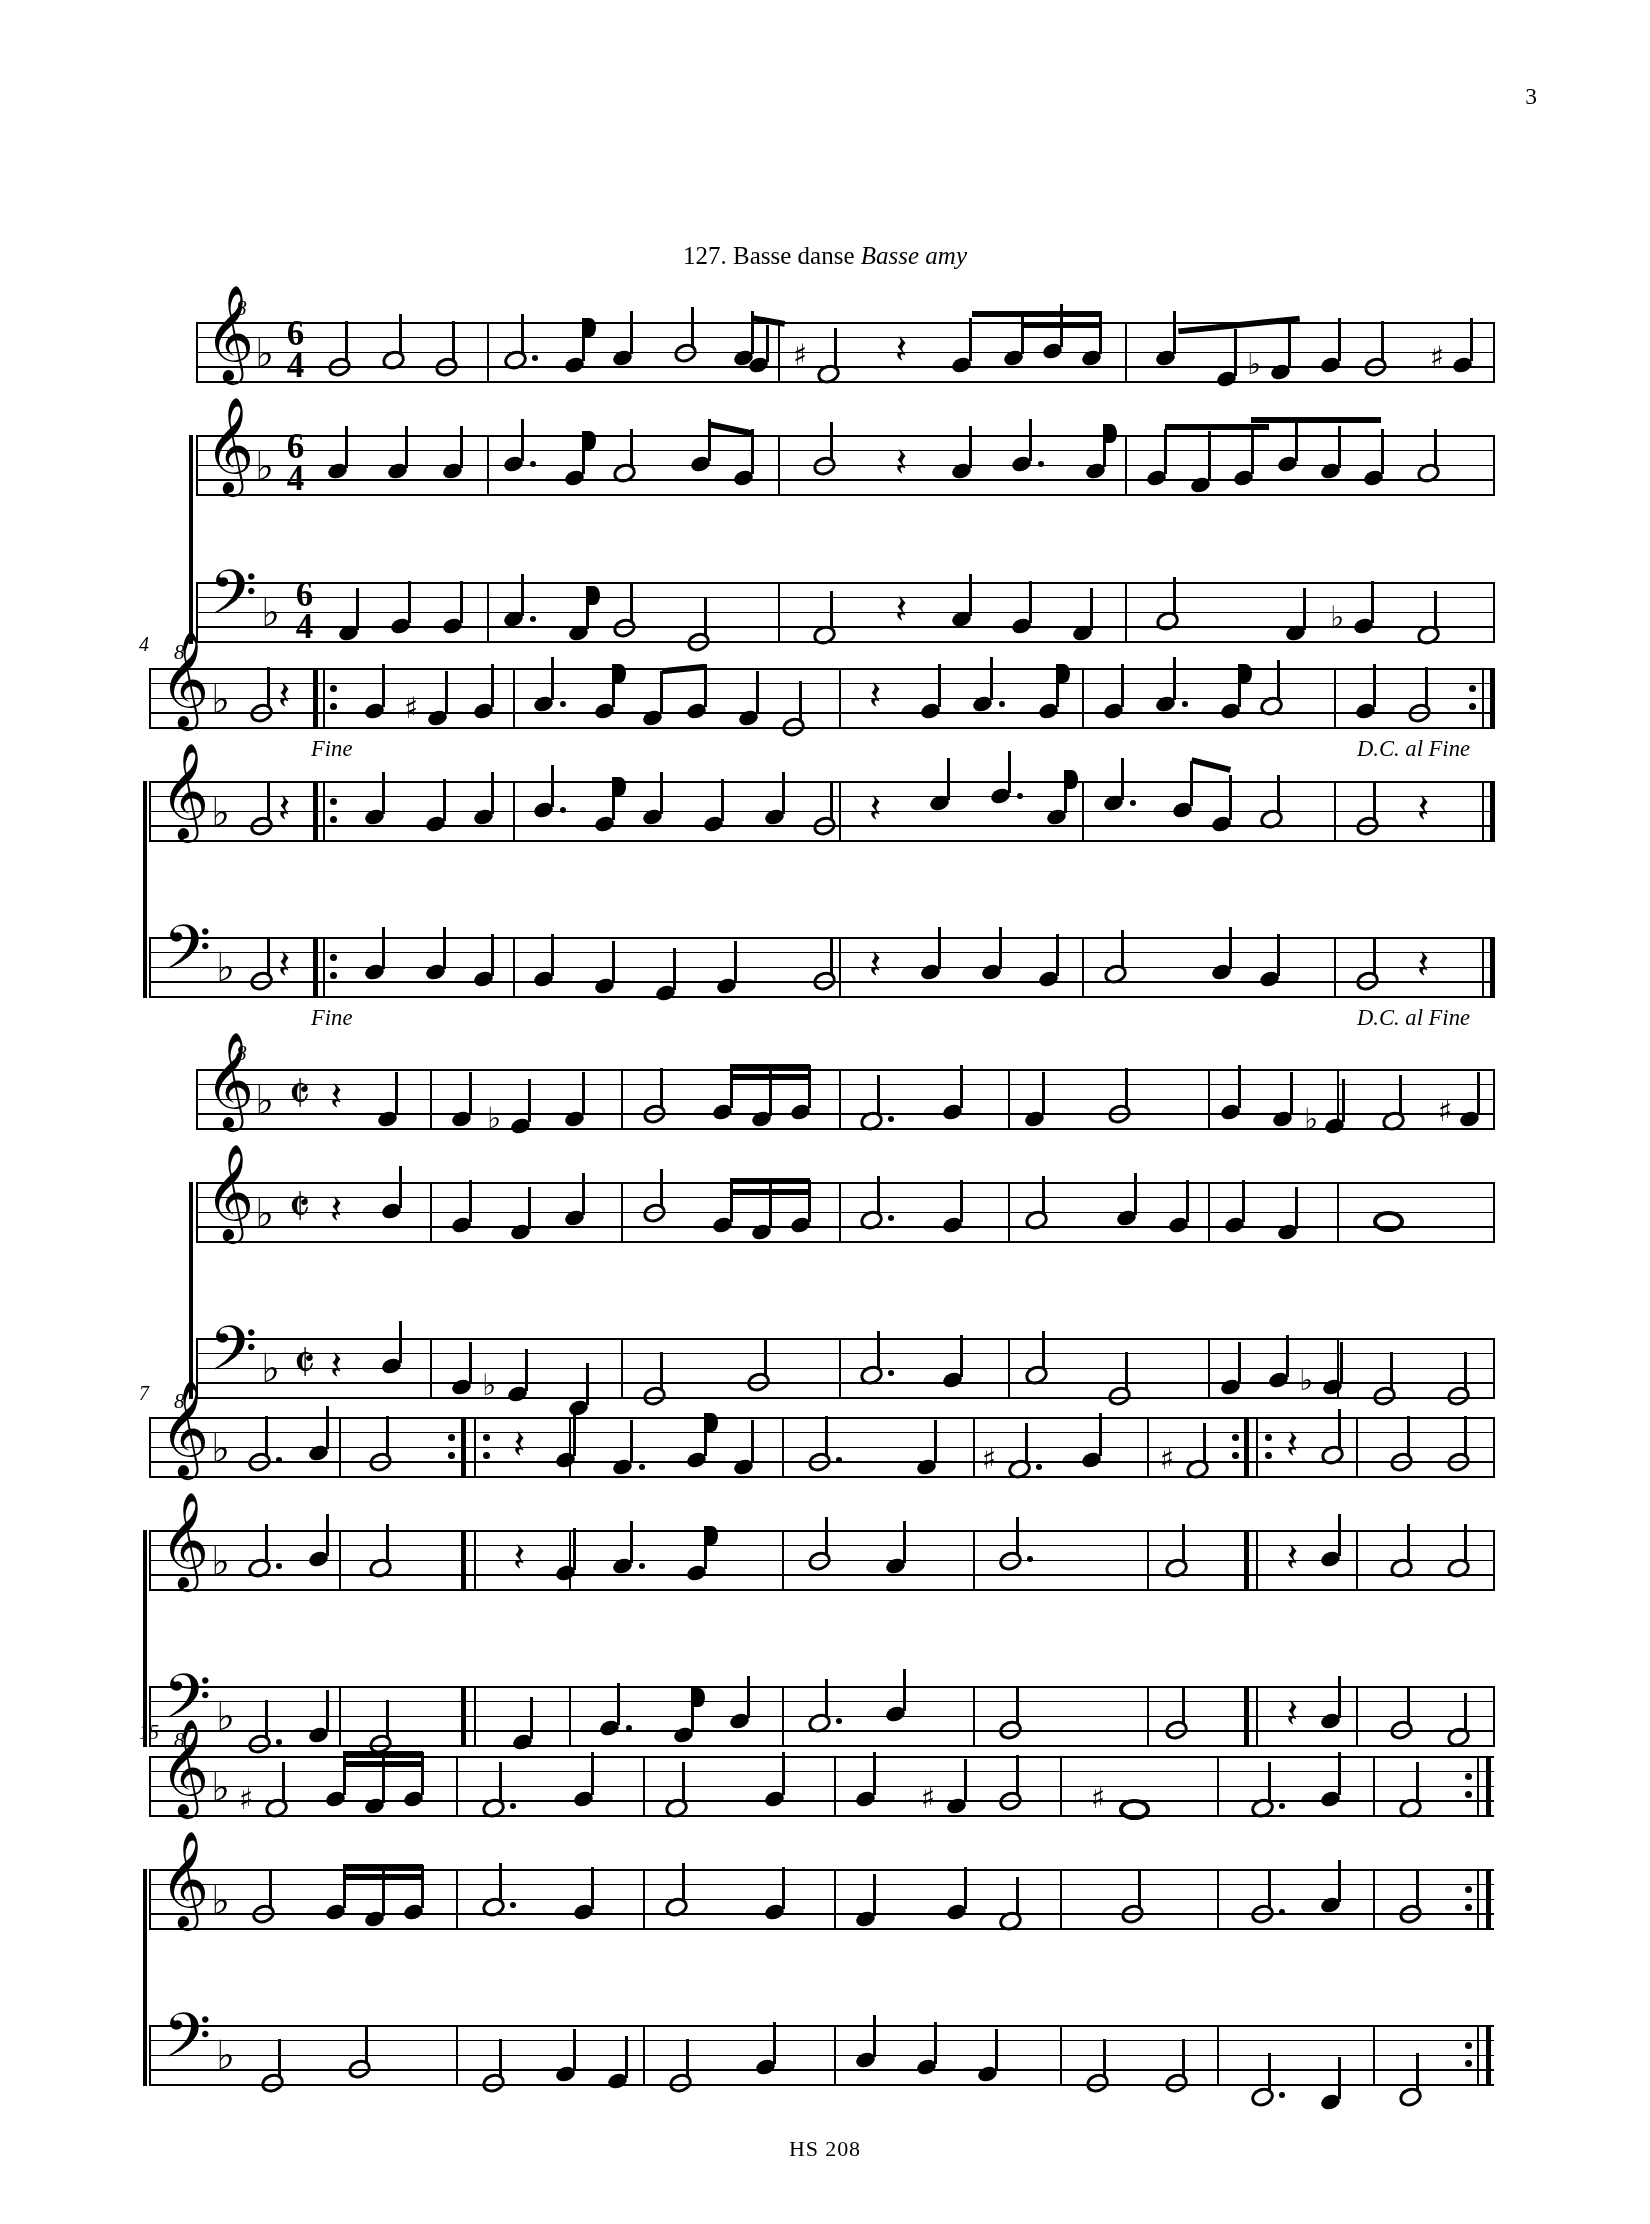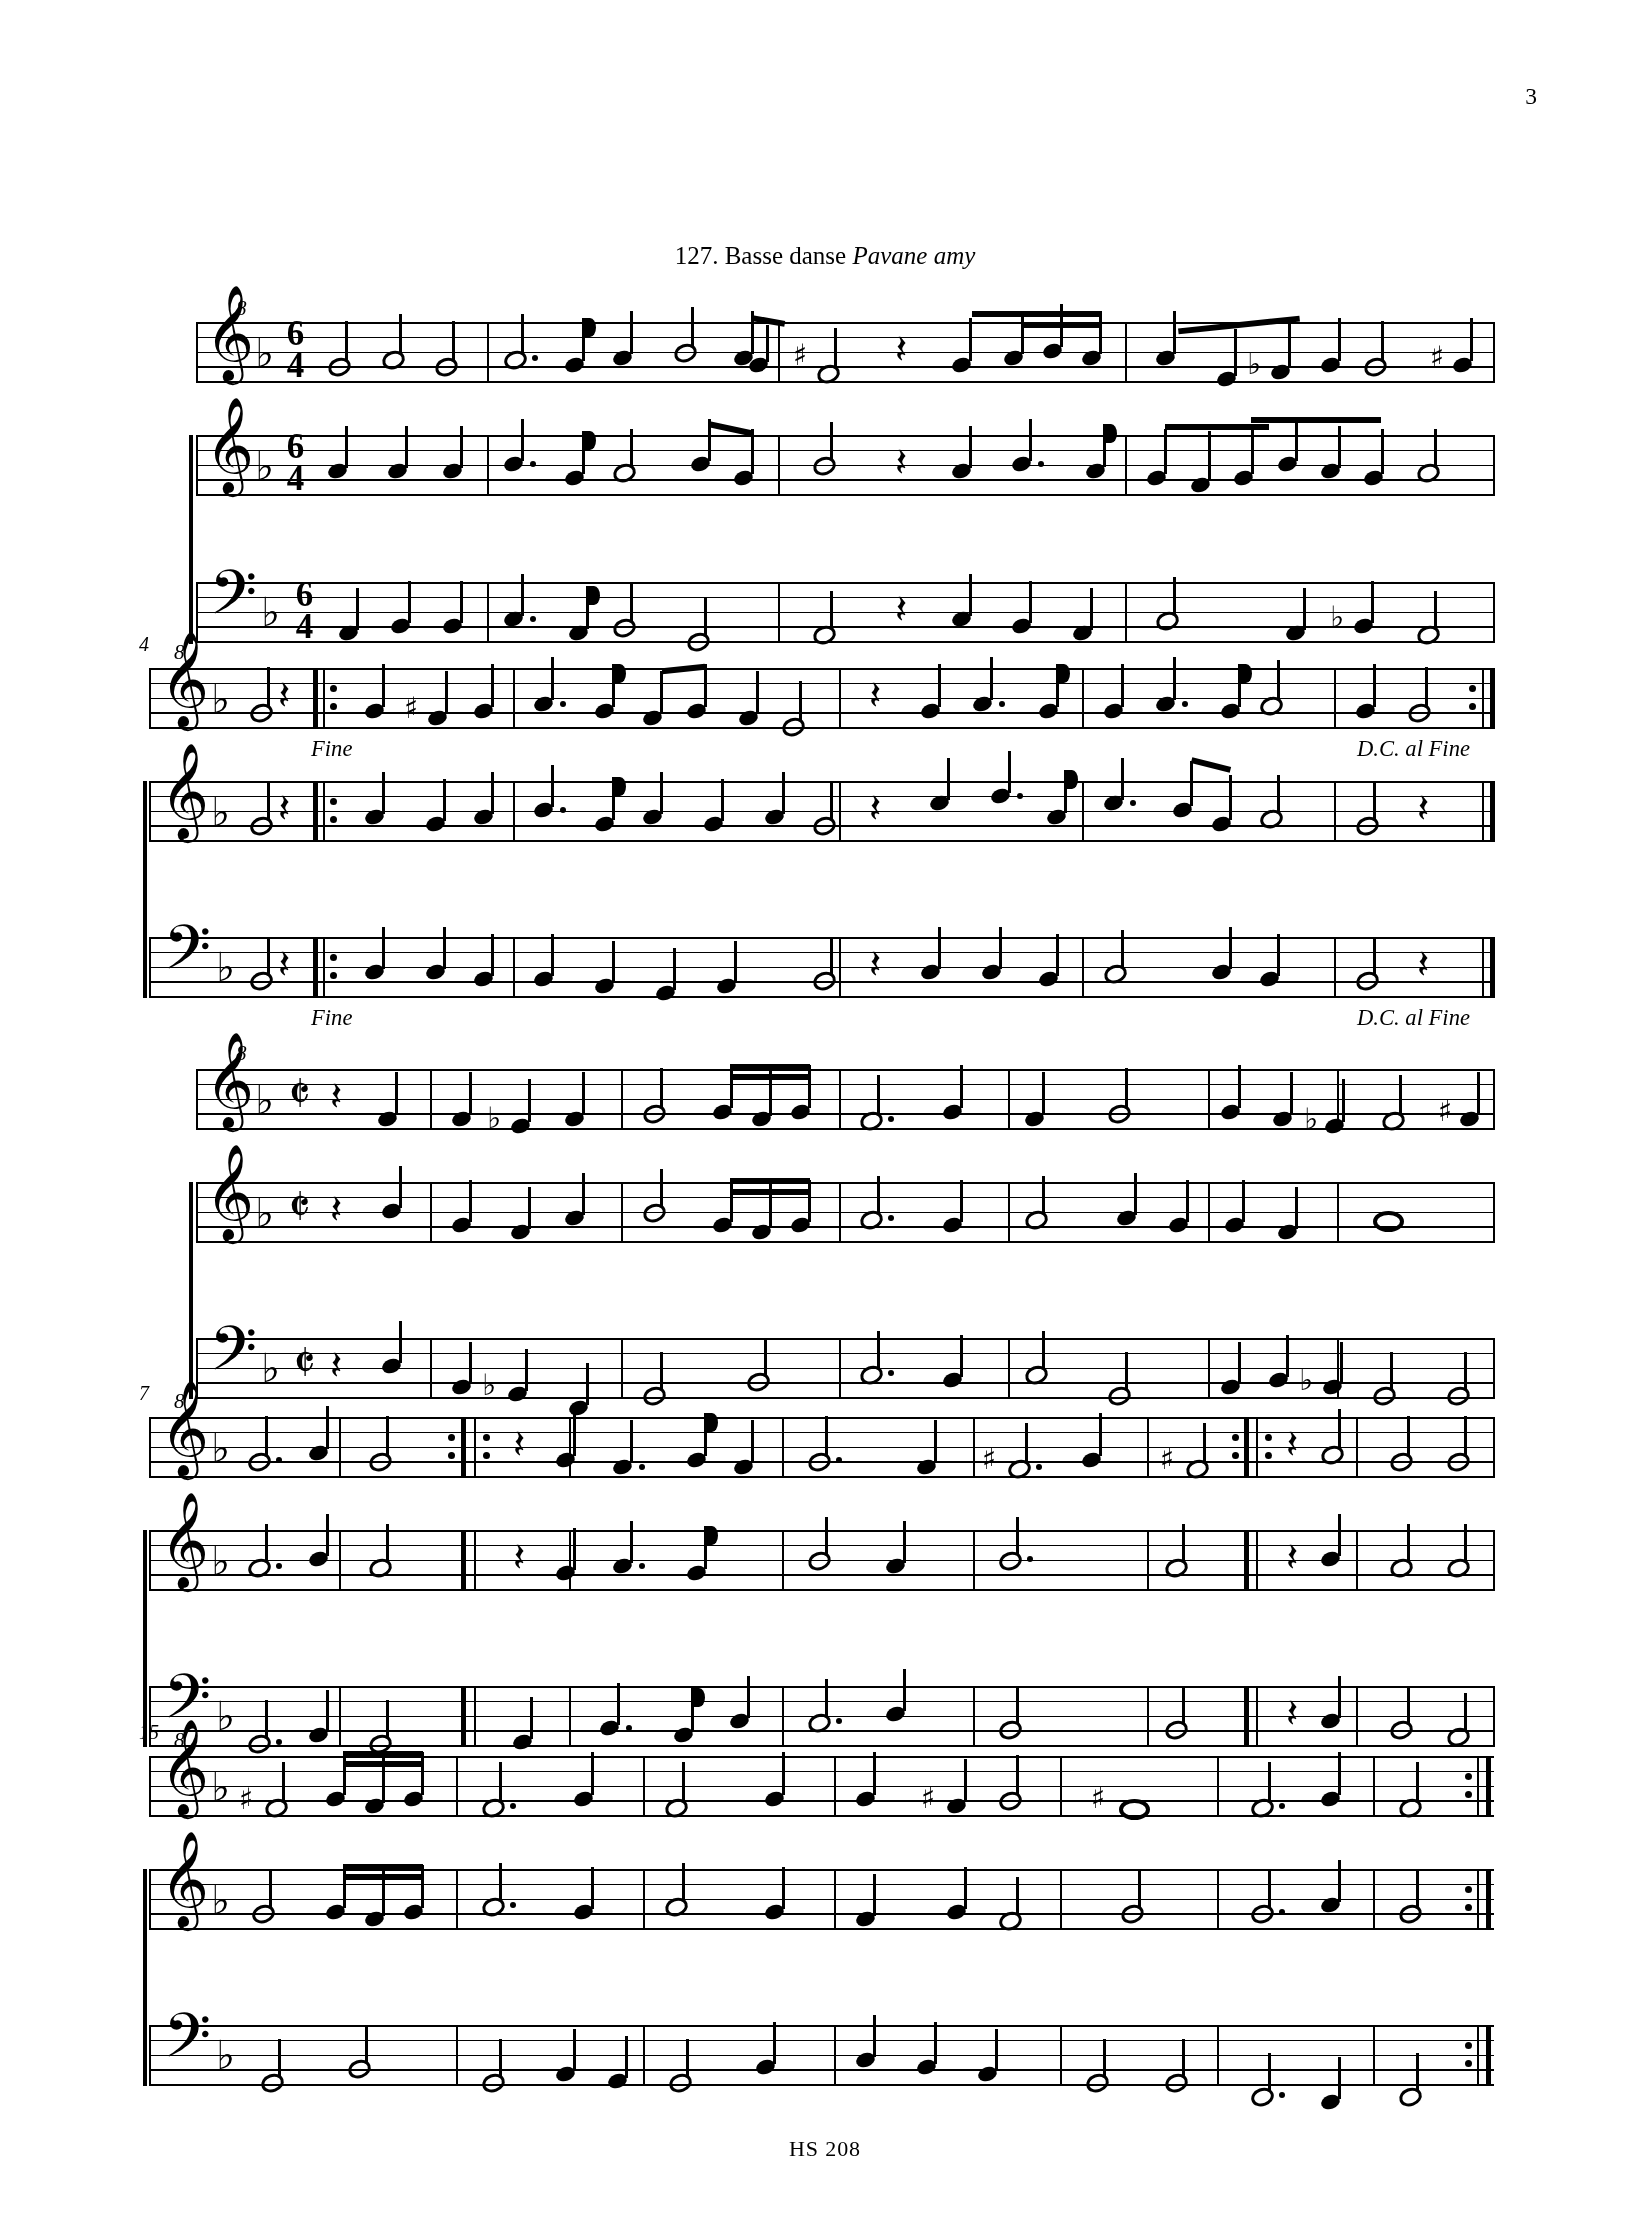"Pavane amy" span.italic { text: Pavane -> Basse }
